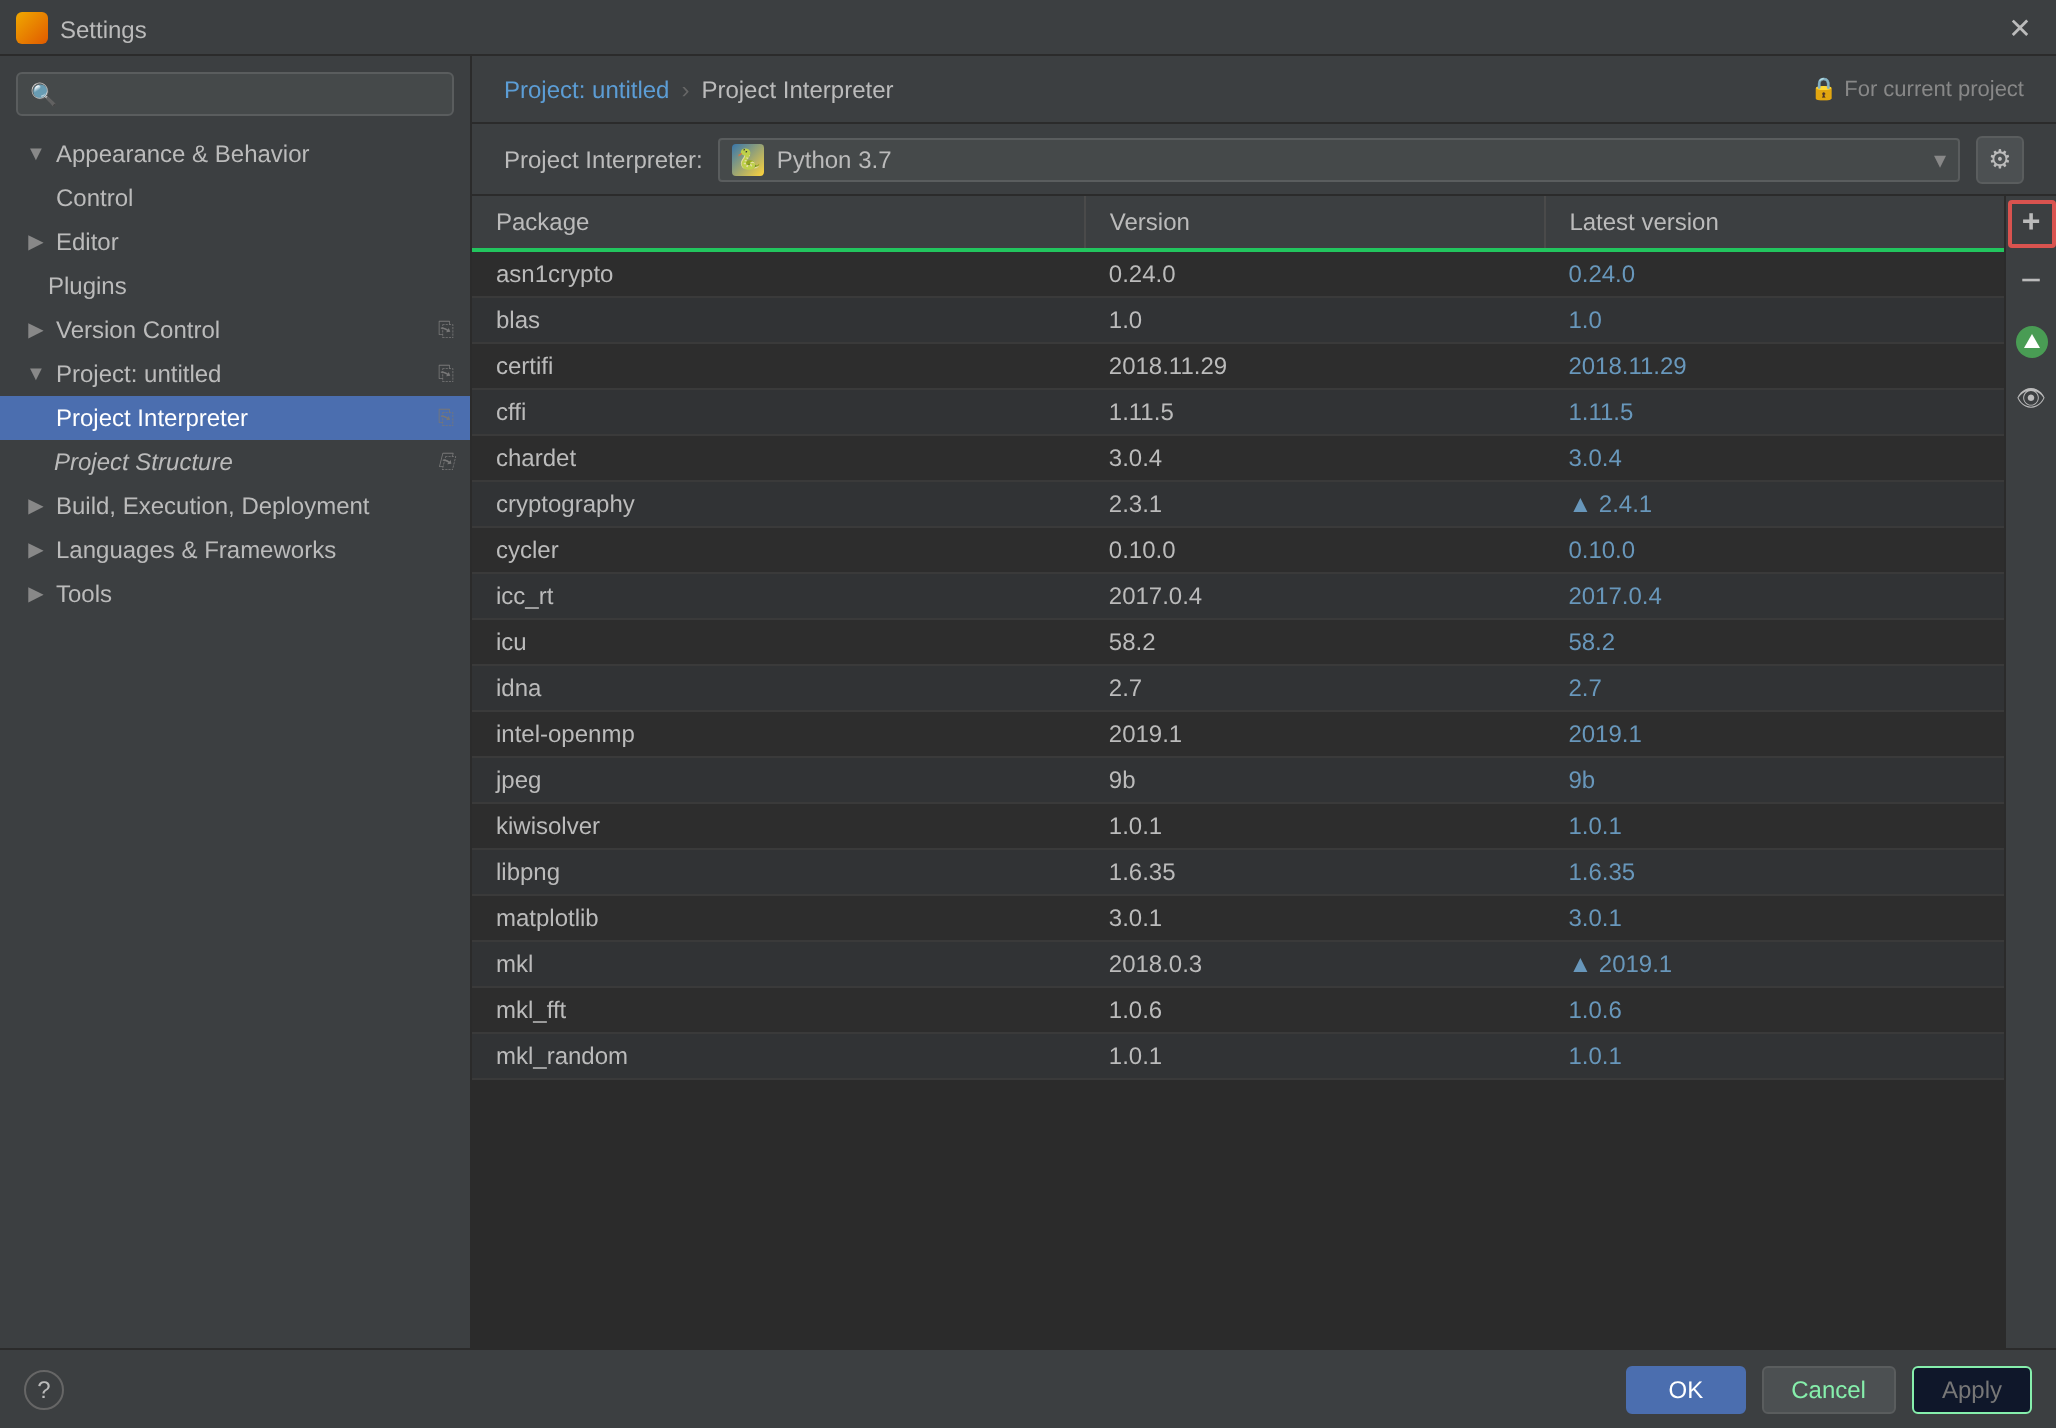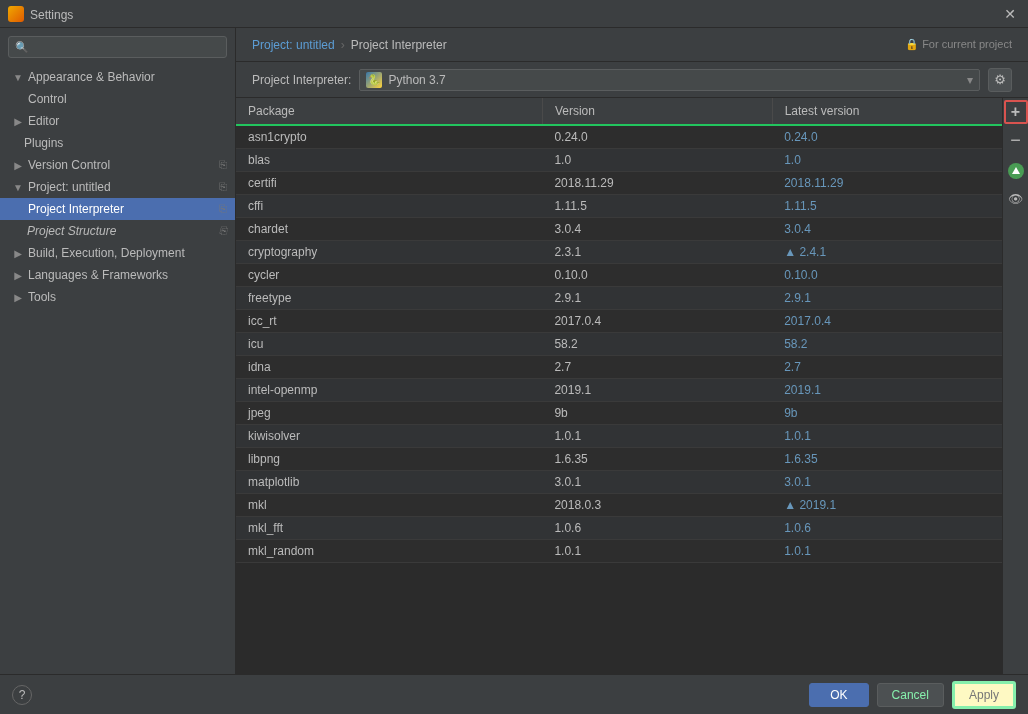"freetype" tr { html: <tr> <td>freetype</td> <td>2.9.1</td> <td>2.9.1</td> </tr> -> none }
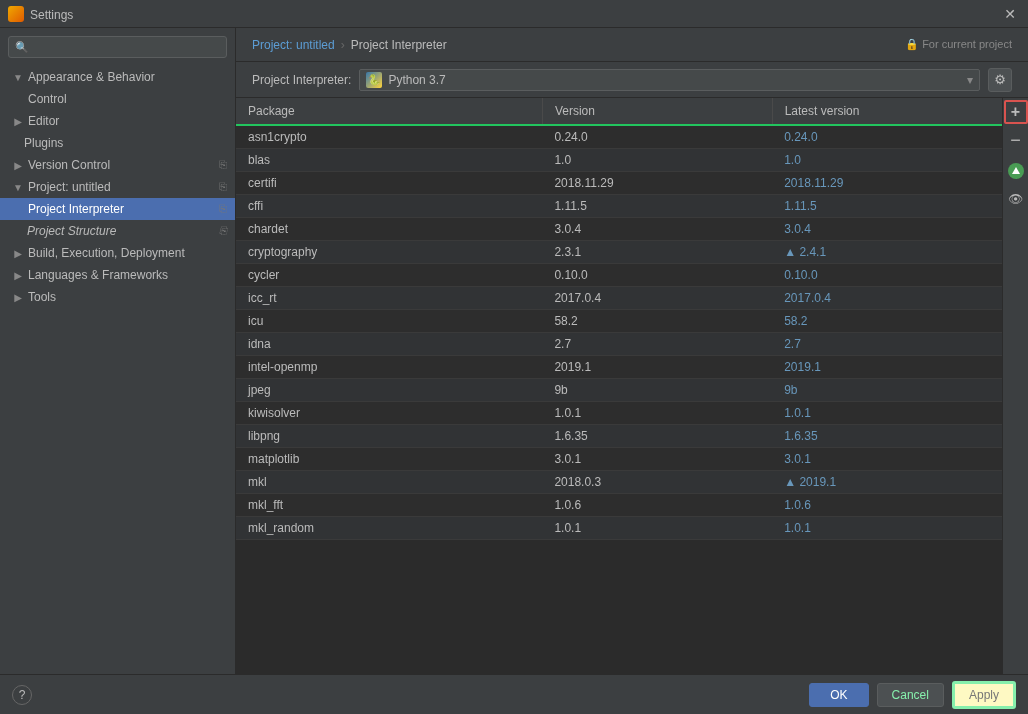"Apply" .btn-apply { background: #fef9c3 -> #0f172a; border: 3px solid #86efac -> 1px solid #86efac }
